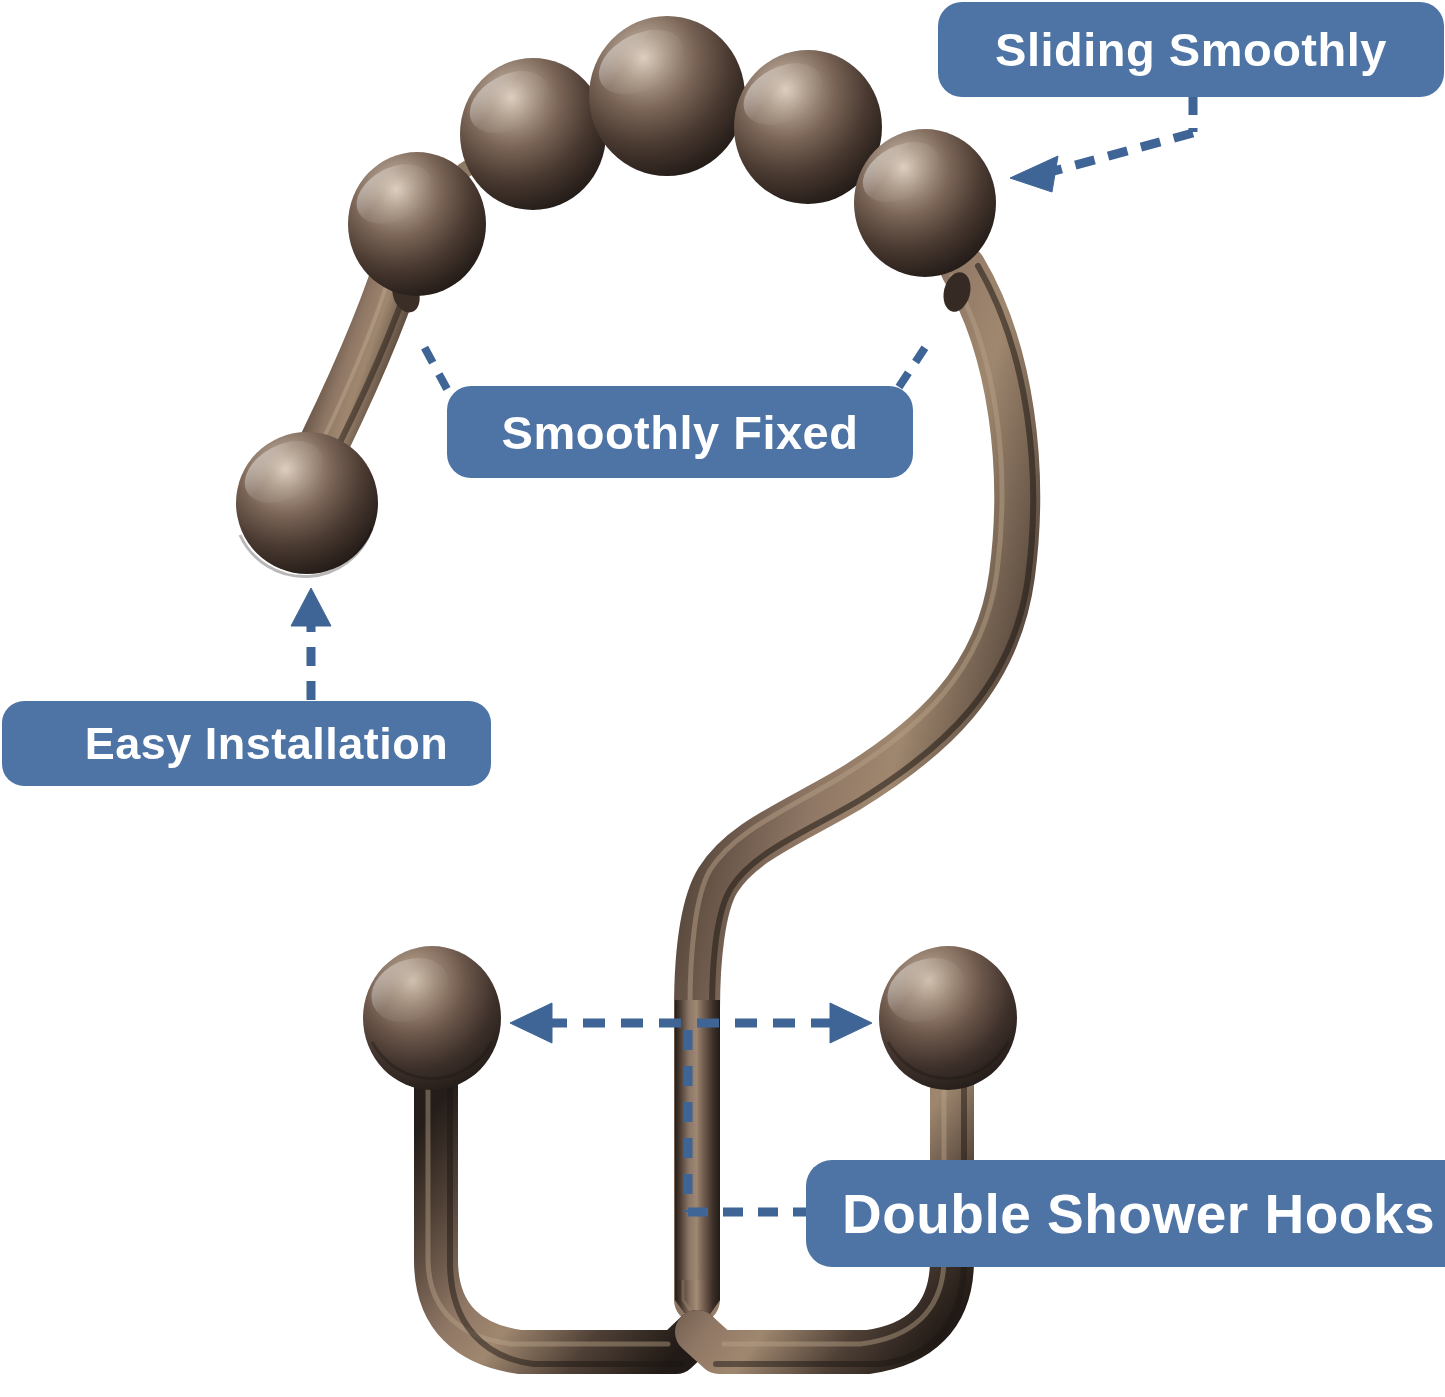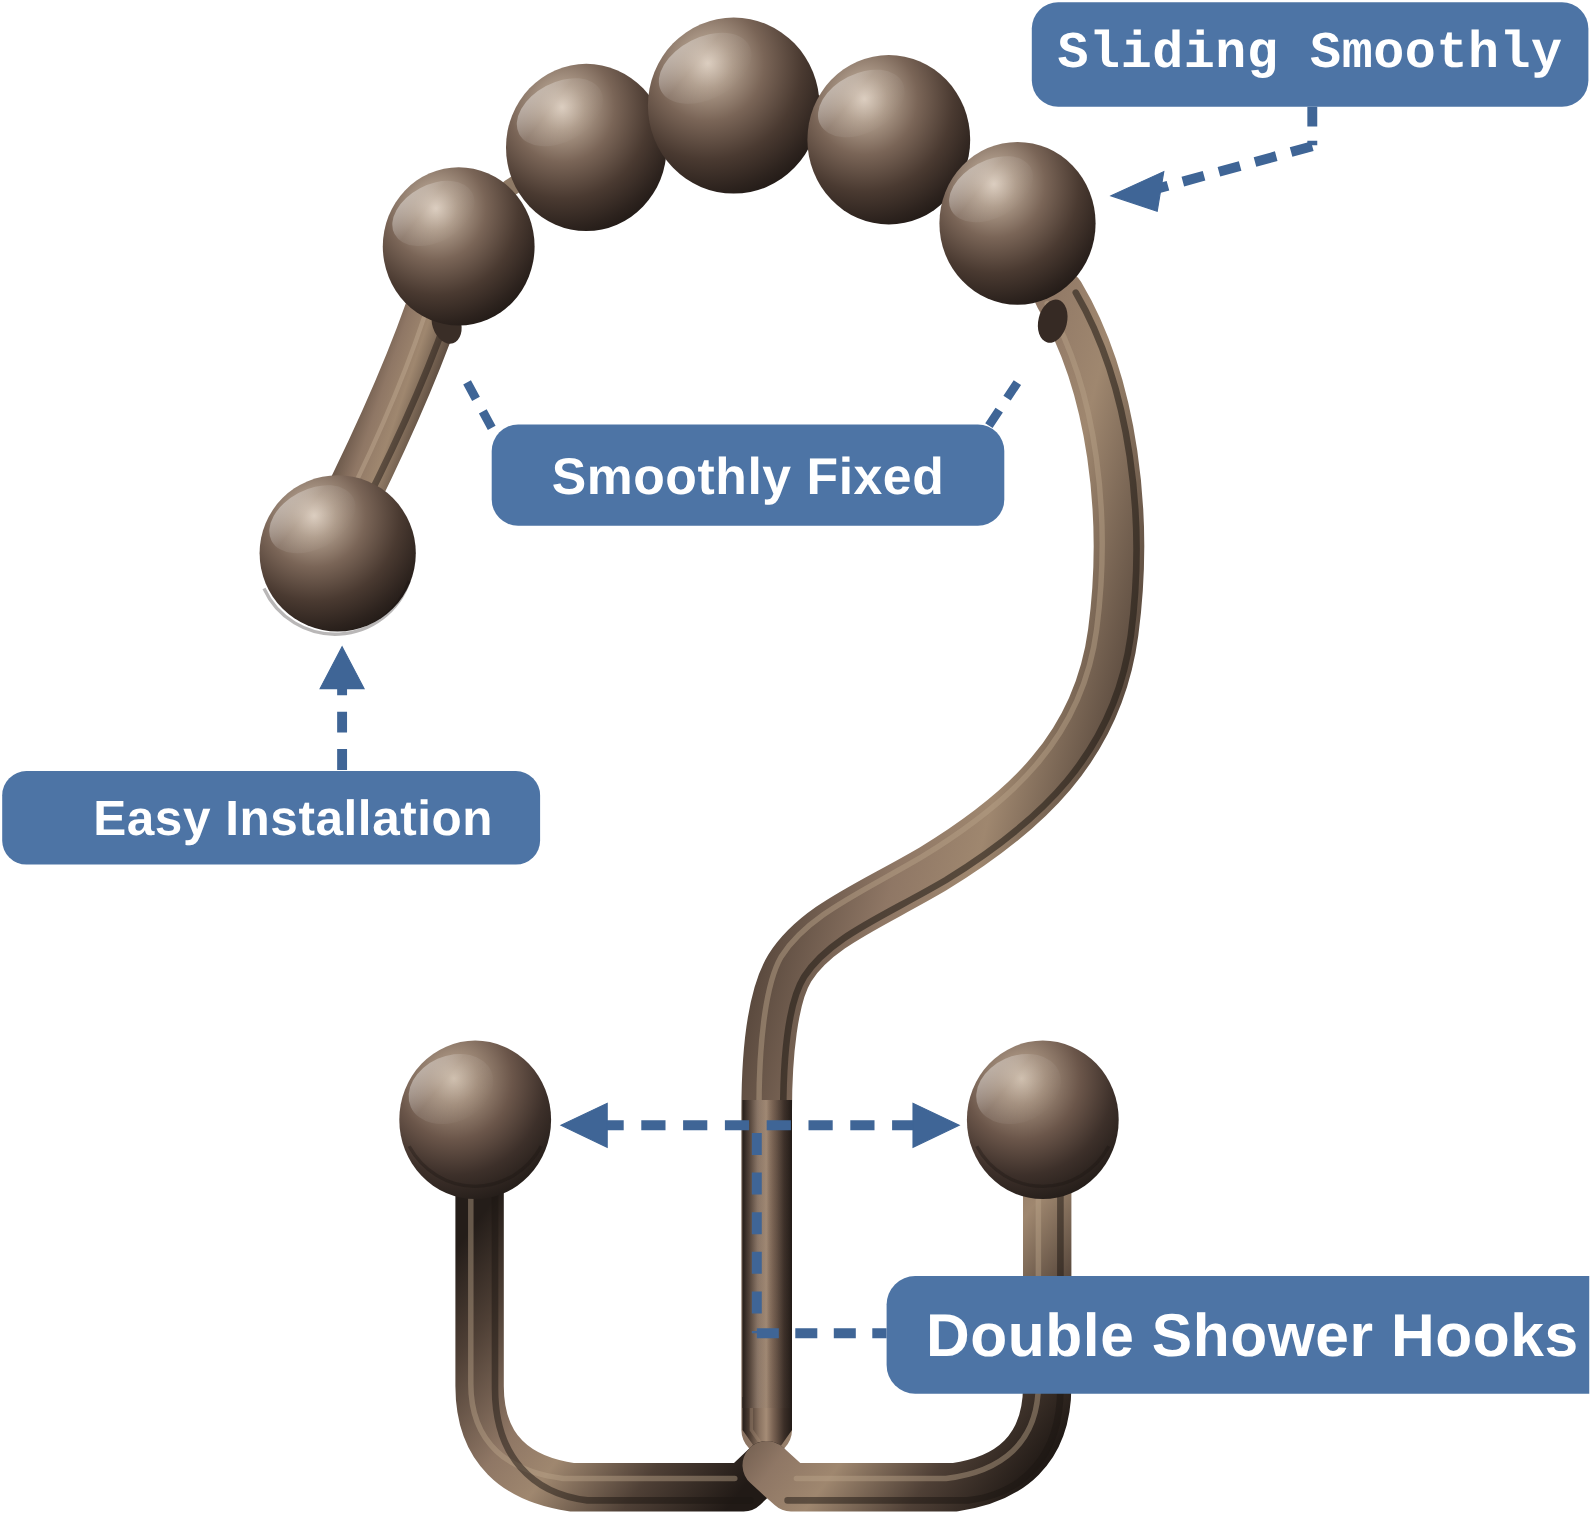"Sliding Smoothly" #badge-sliding-smoothly { font-family: Liberation Mono, monospace -> none }
